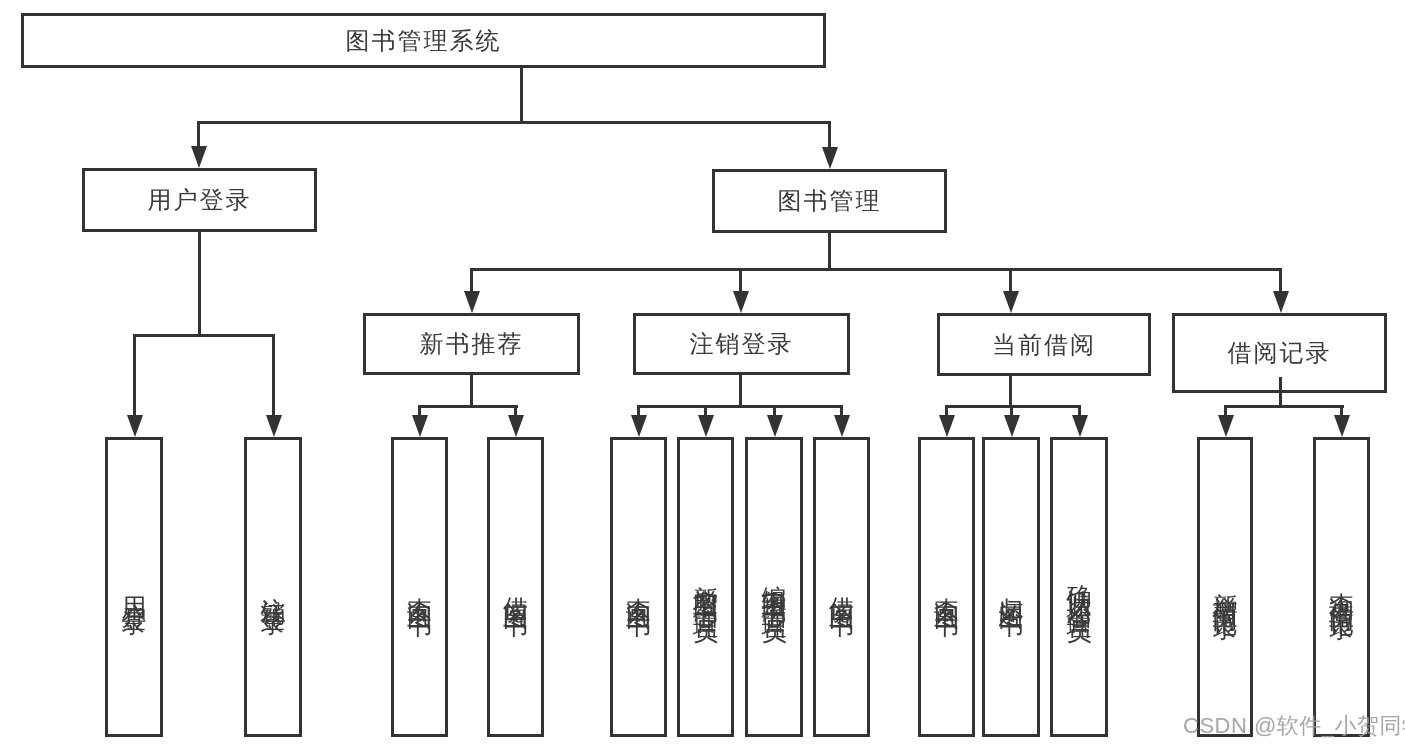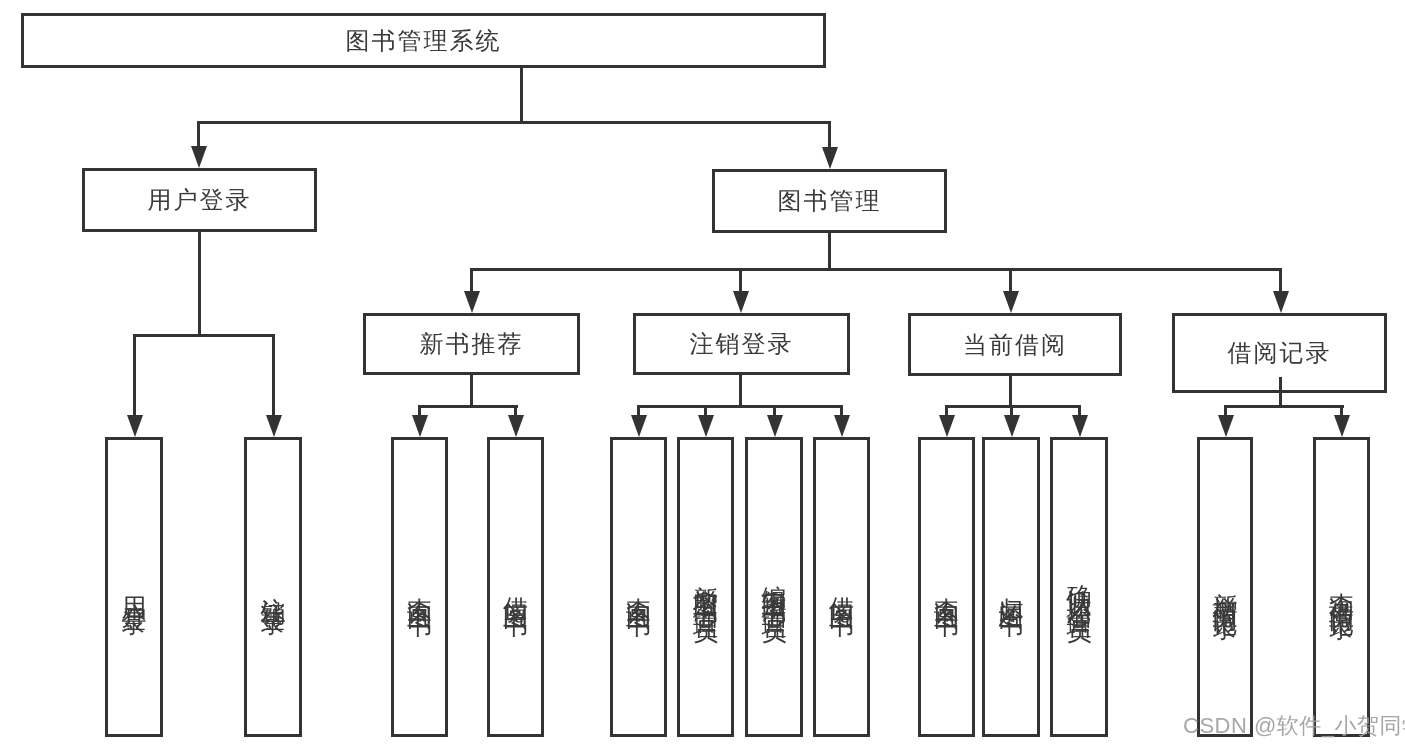"当前借阅" div.box { left: 908px -> 937px }
